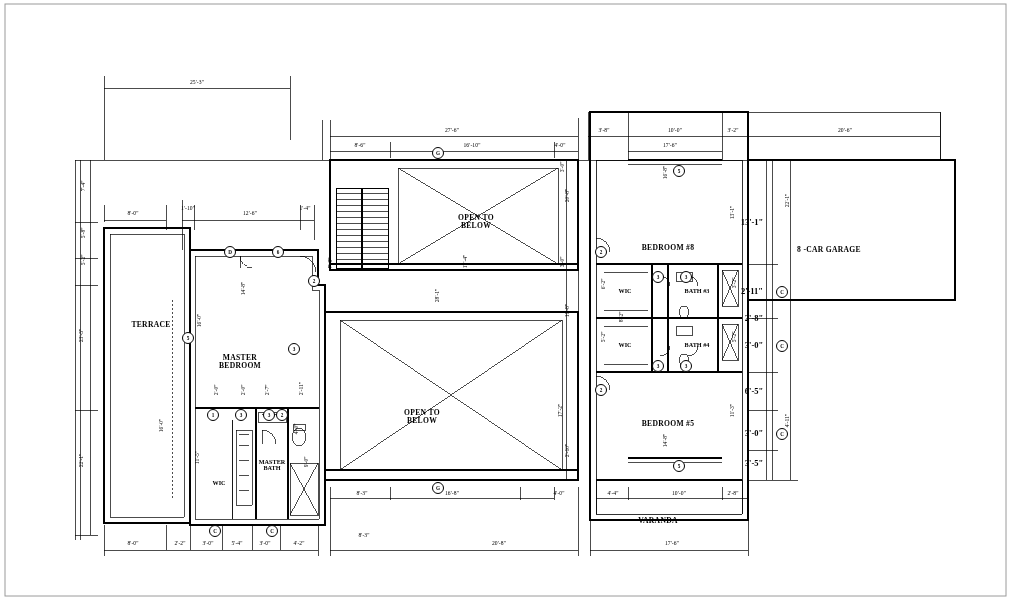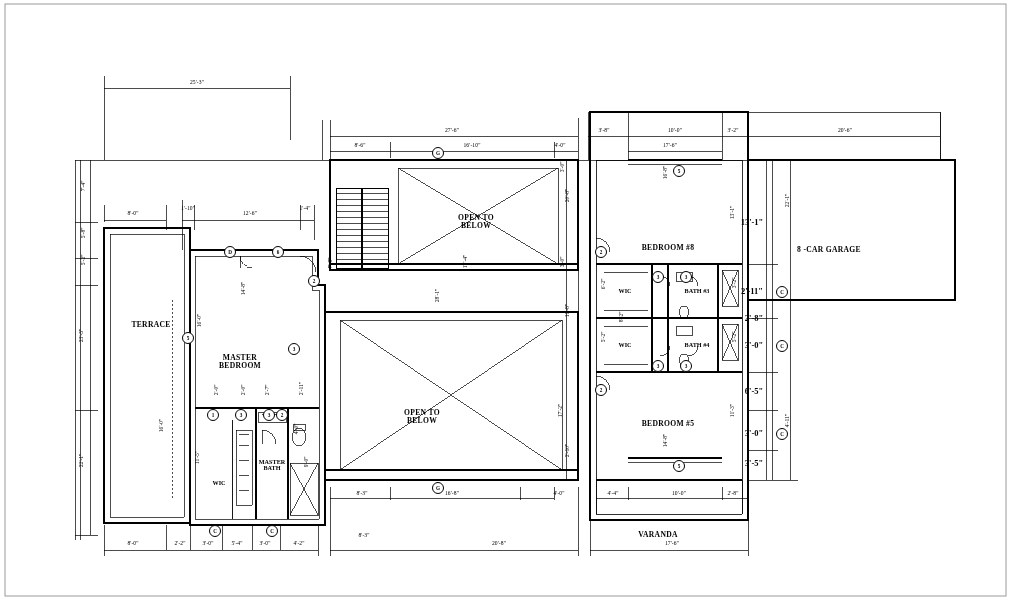"VARANDA" div.lbl { top: 535px -> 521px }
